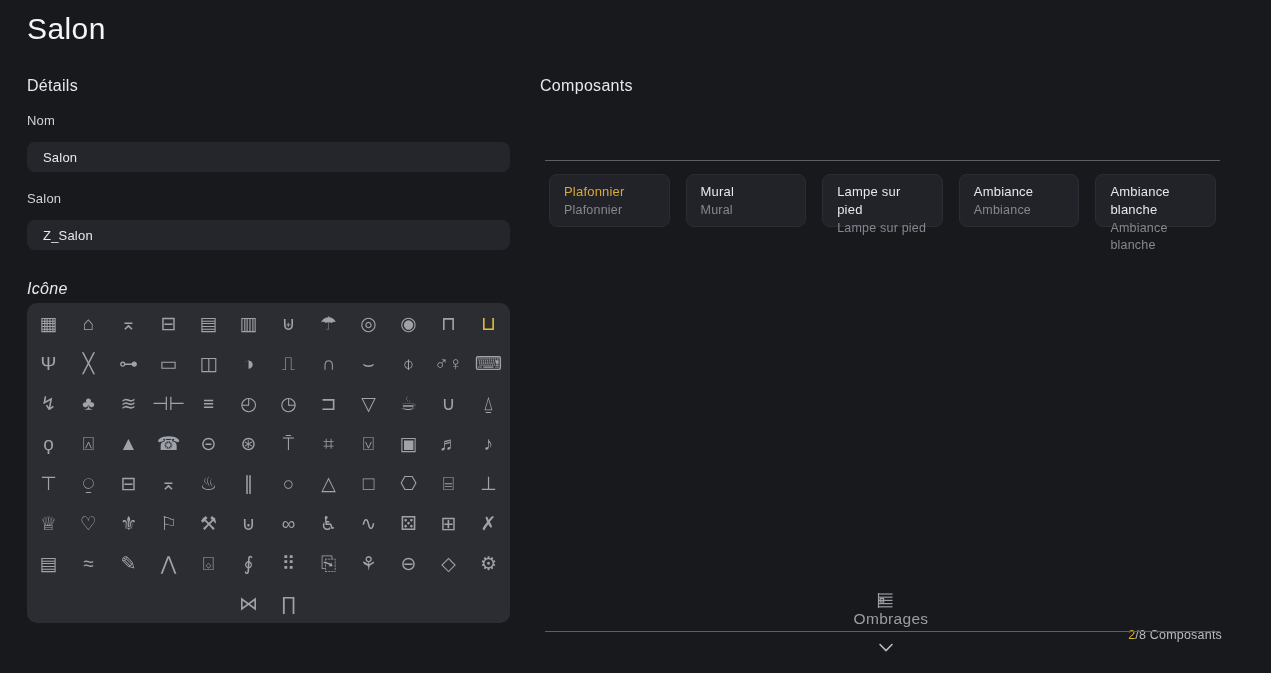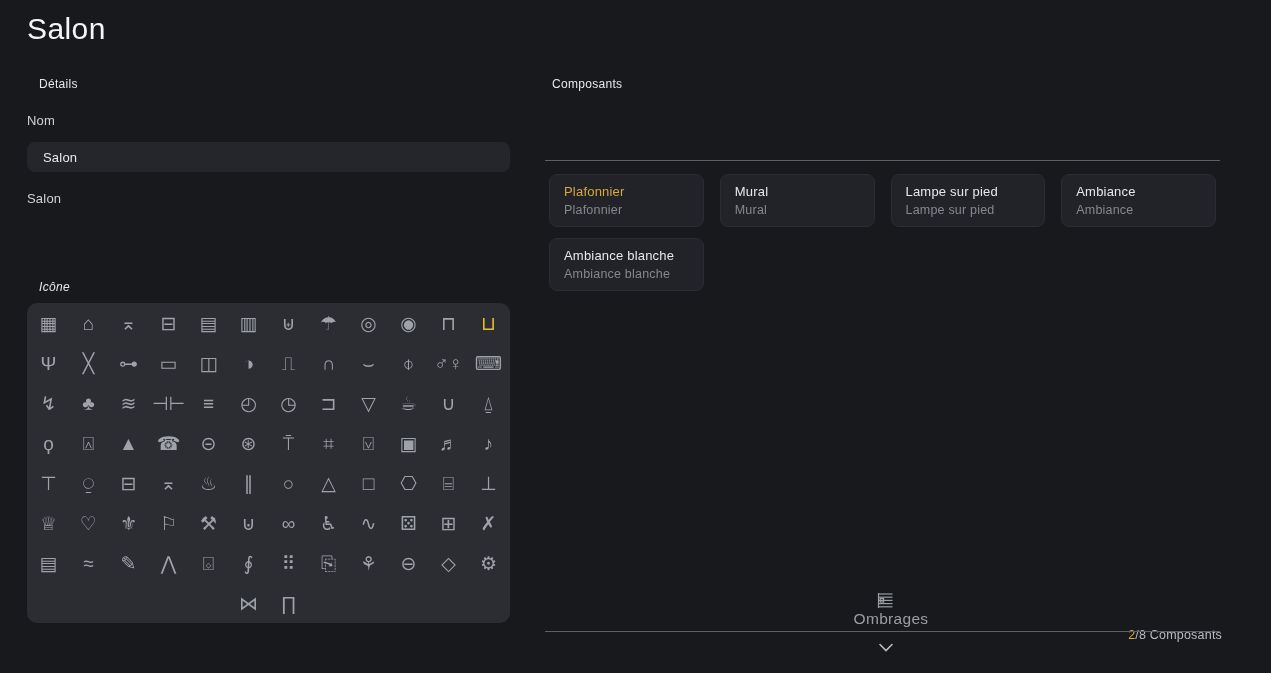"Détails" .section-heading { font-size: 12px -> 16px; margin-left: 12px -> none }
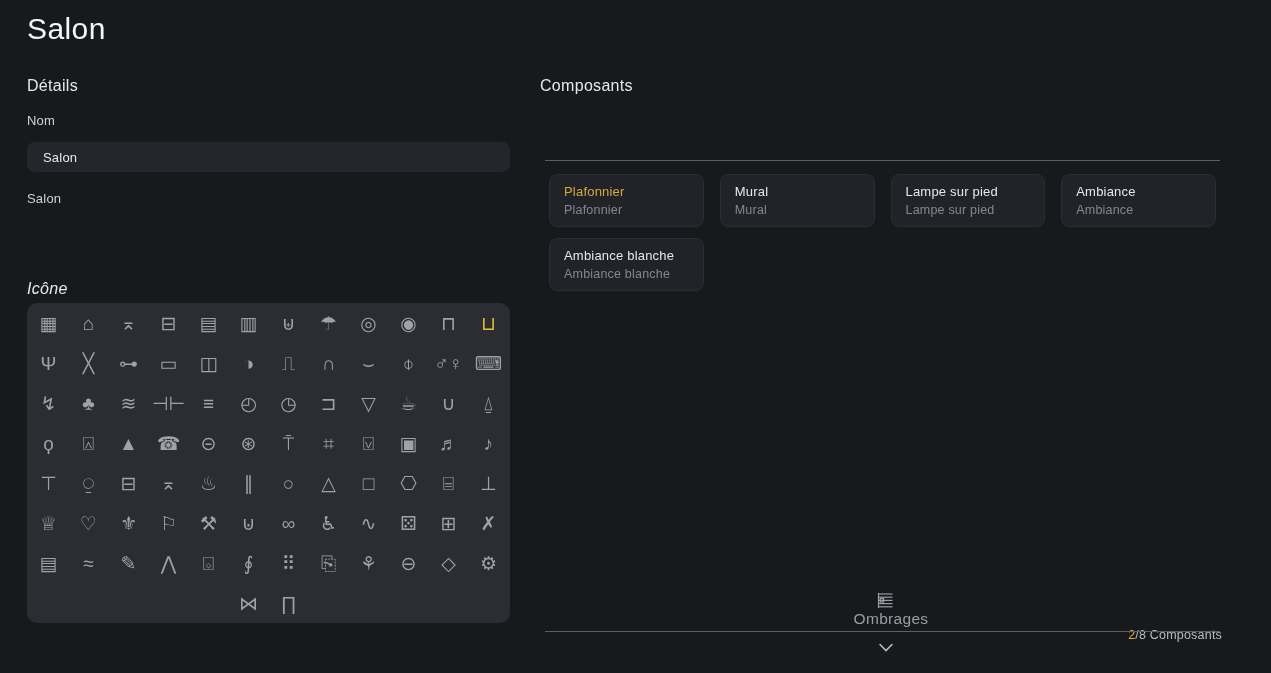"Plafonnier" .cards { grid-template-columns: repeat(4,1fr) -> repeat(5,1fr) }
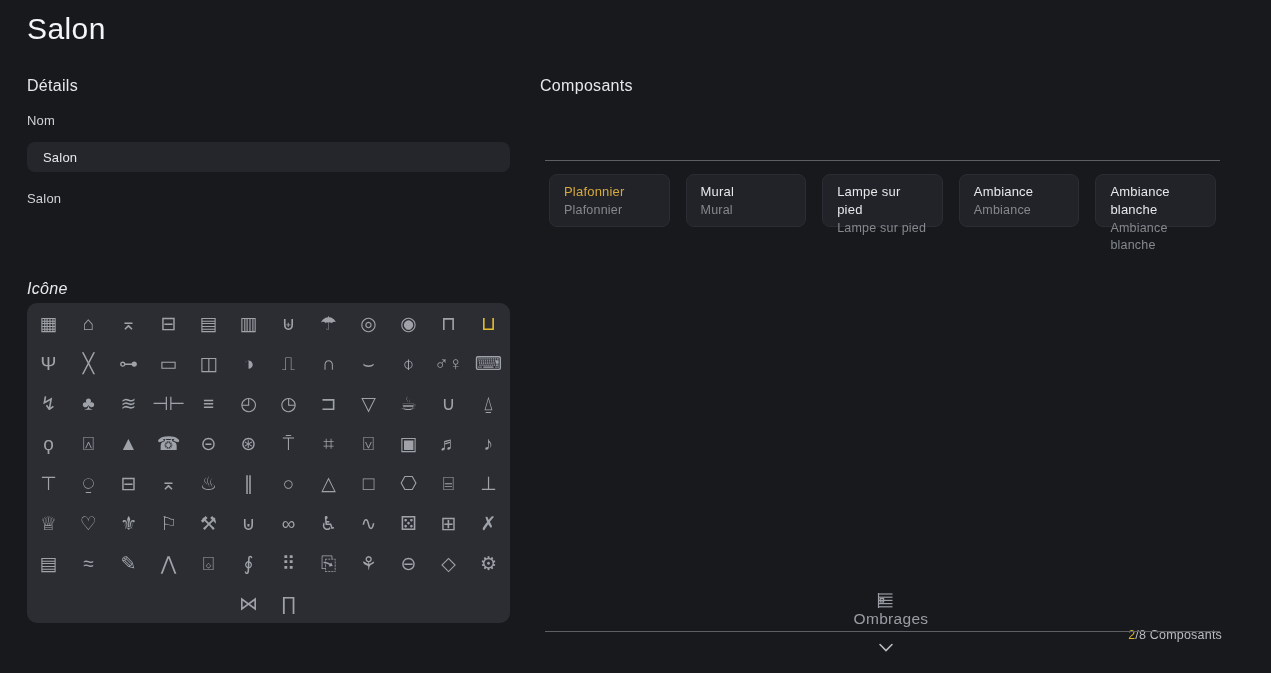"Z_Salon" input.text-input { html: none -> <input> }
